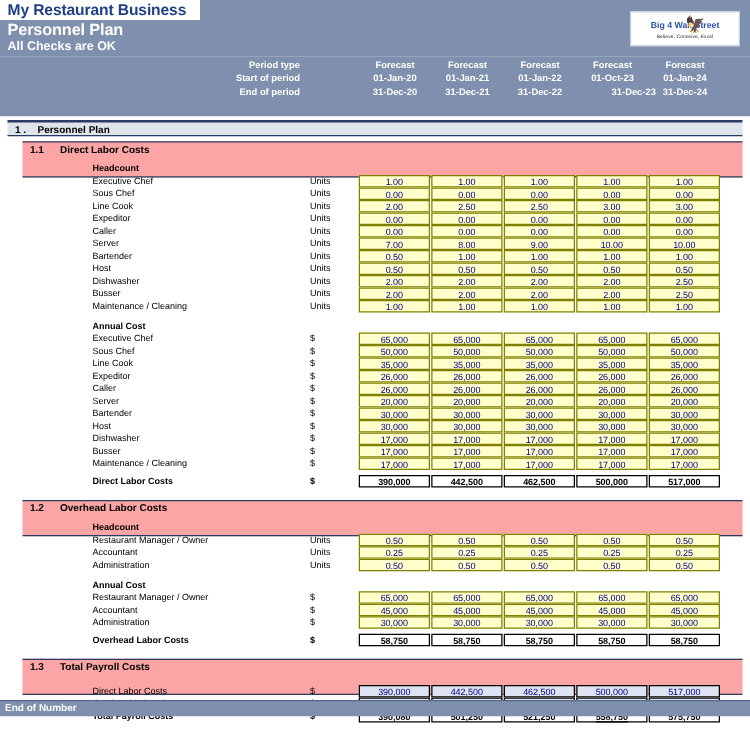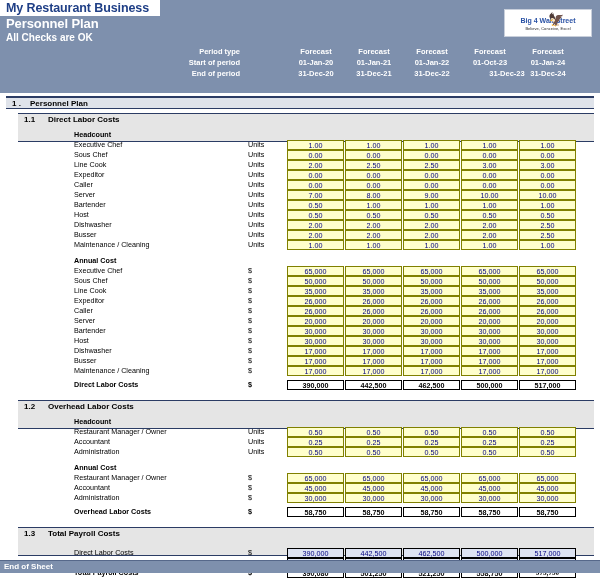"1.1" .band-l2 { background: #e5e5e5 -> #fca5a5 }
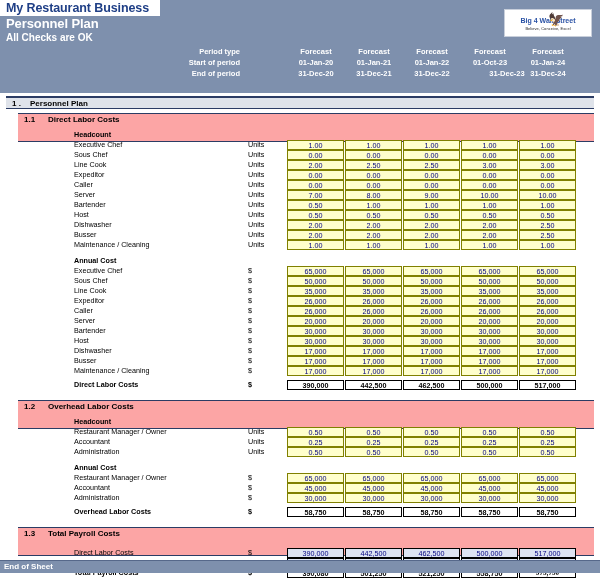"End of Sheet" span { text: Sheet -> Number }
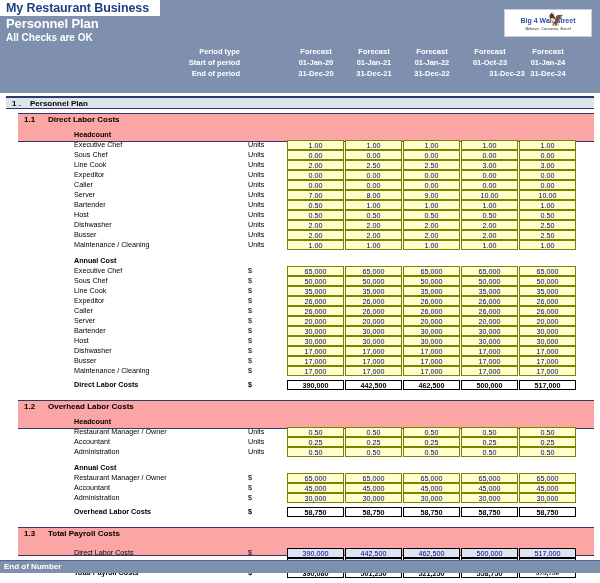"575,750" div.cell { font-family: Liberation Serif, serif -> none }
